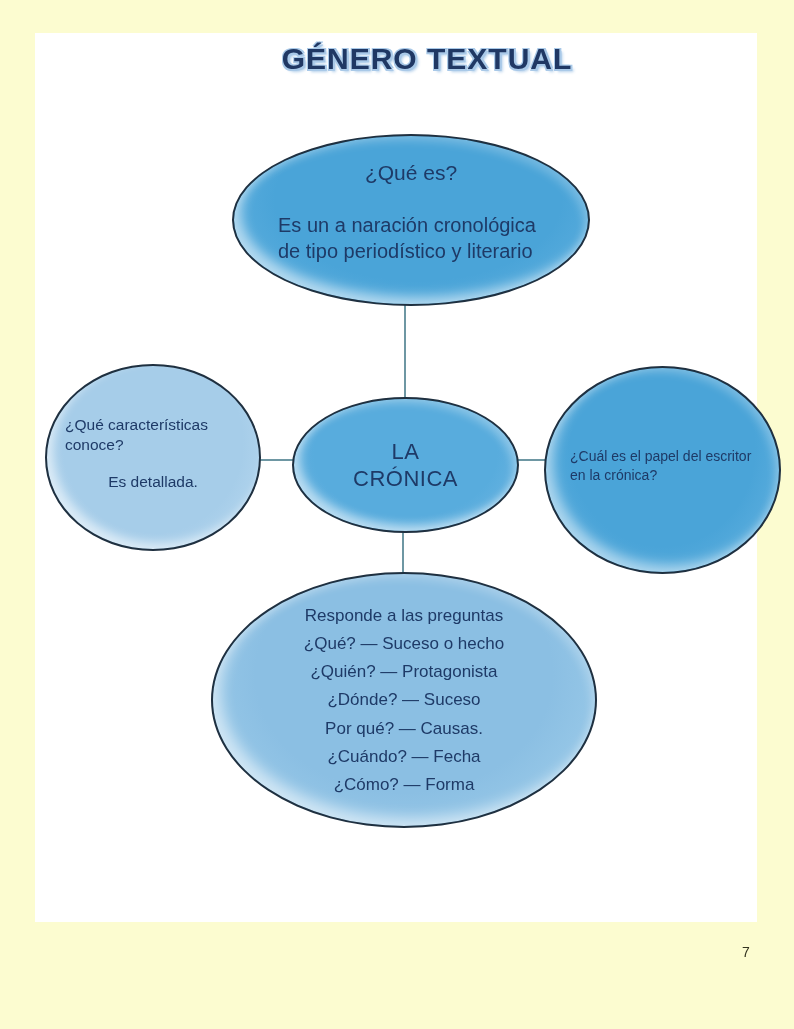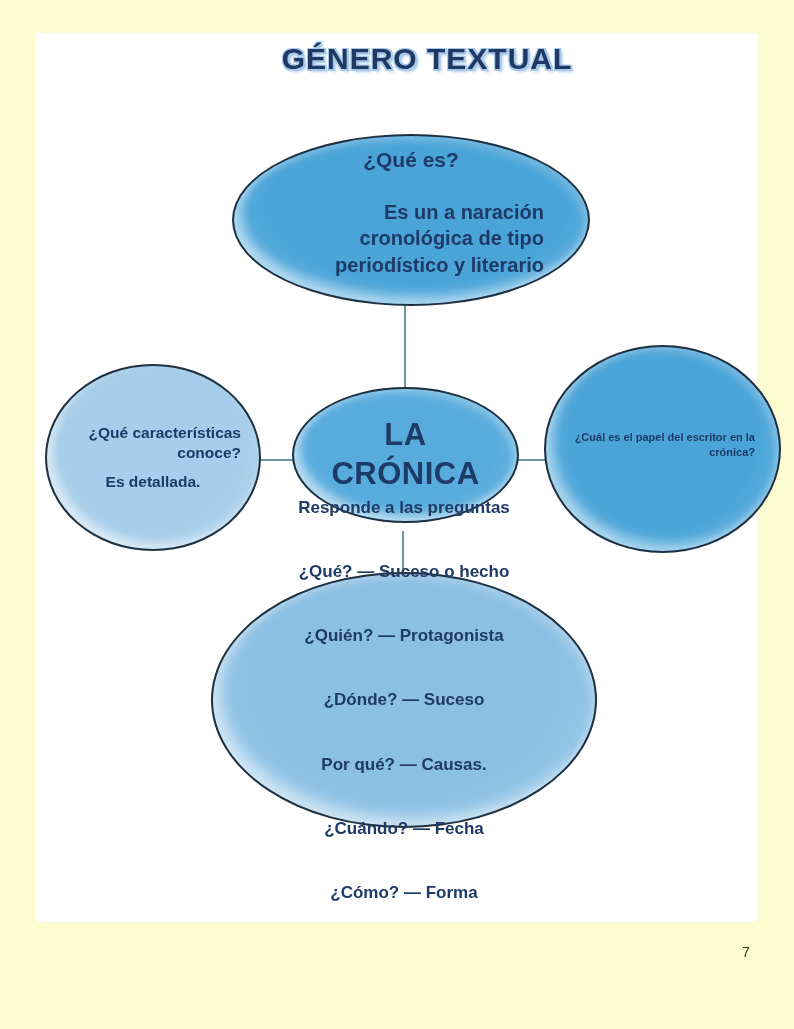"¿Qué es?" .node { font-weight: 700 -> 400; text-align: right -> left }
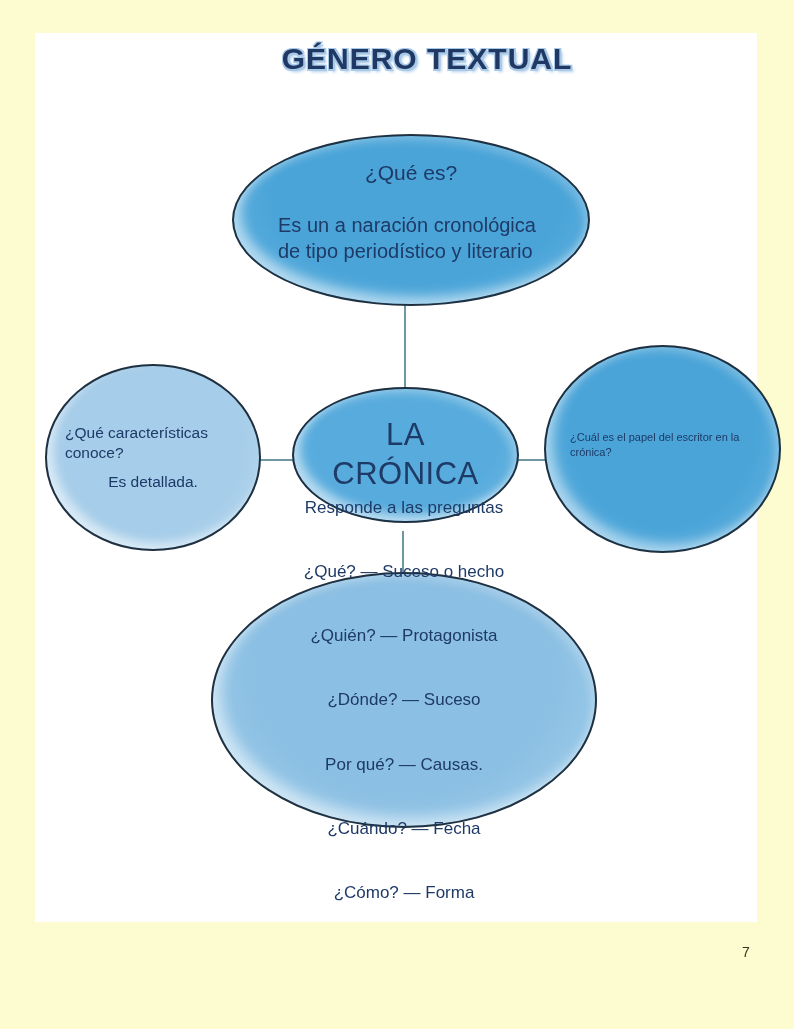"LA" .node-center { font-size: 31px -> 22px; top: 387px -> 397px }
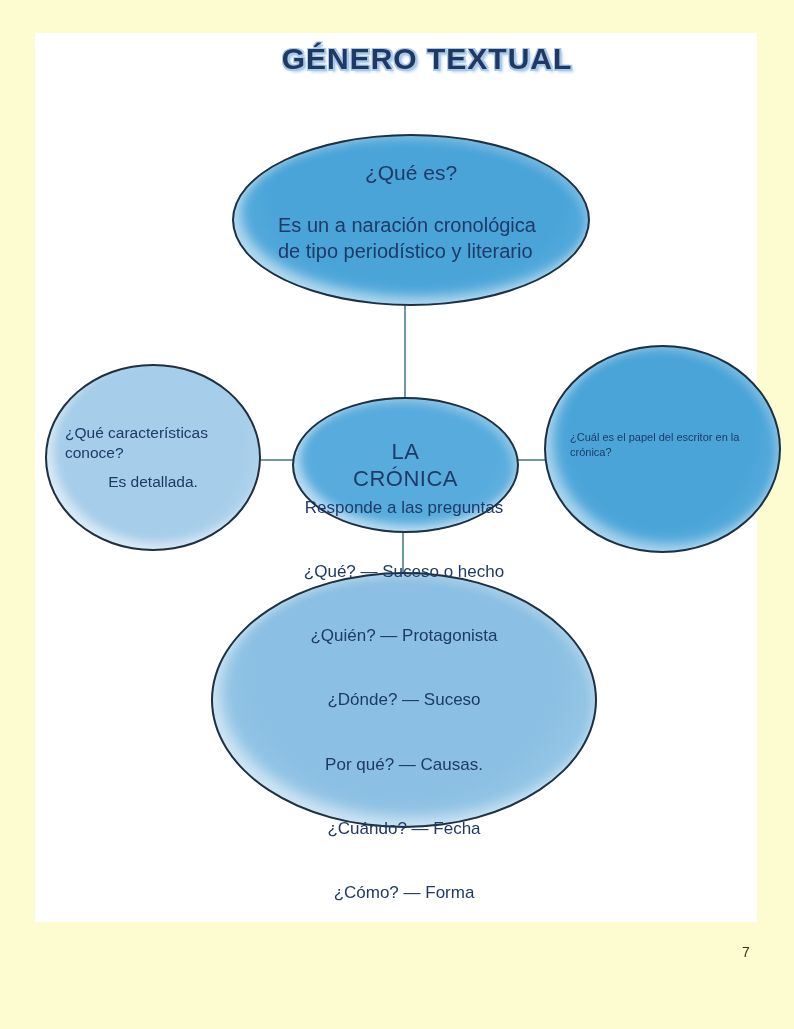"¿Cuál es el papel del" .node-right { font-size: 11px -> 14px; top: 345px -> 366px }
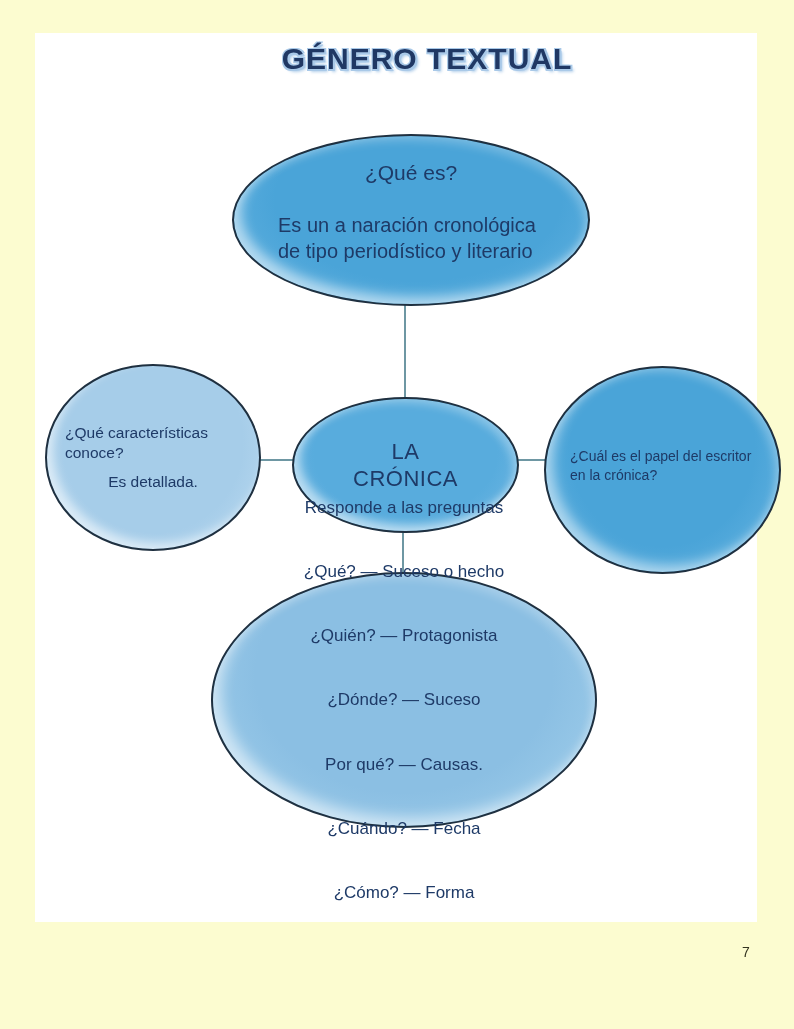"Es detallada." .node-left .body2 { margin: 0 -> 8px }
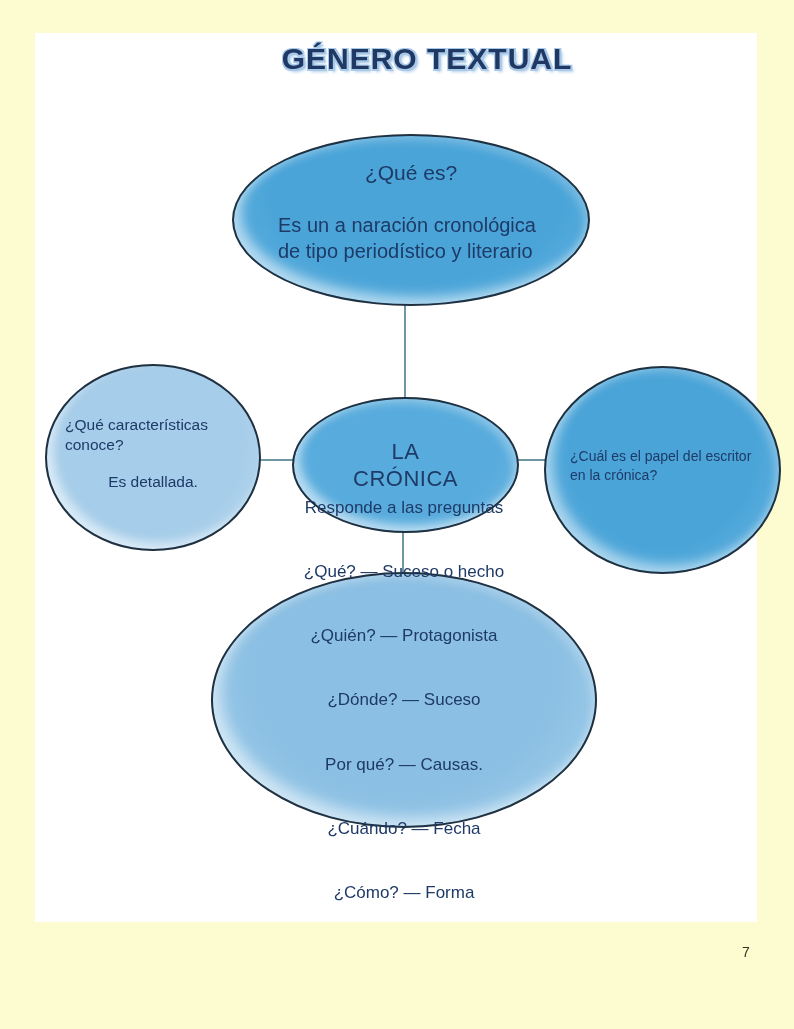"Responde a las preguntas" .node-bottom { gap: 36px -> none }
